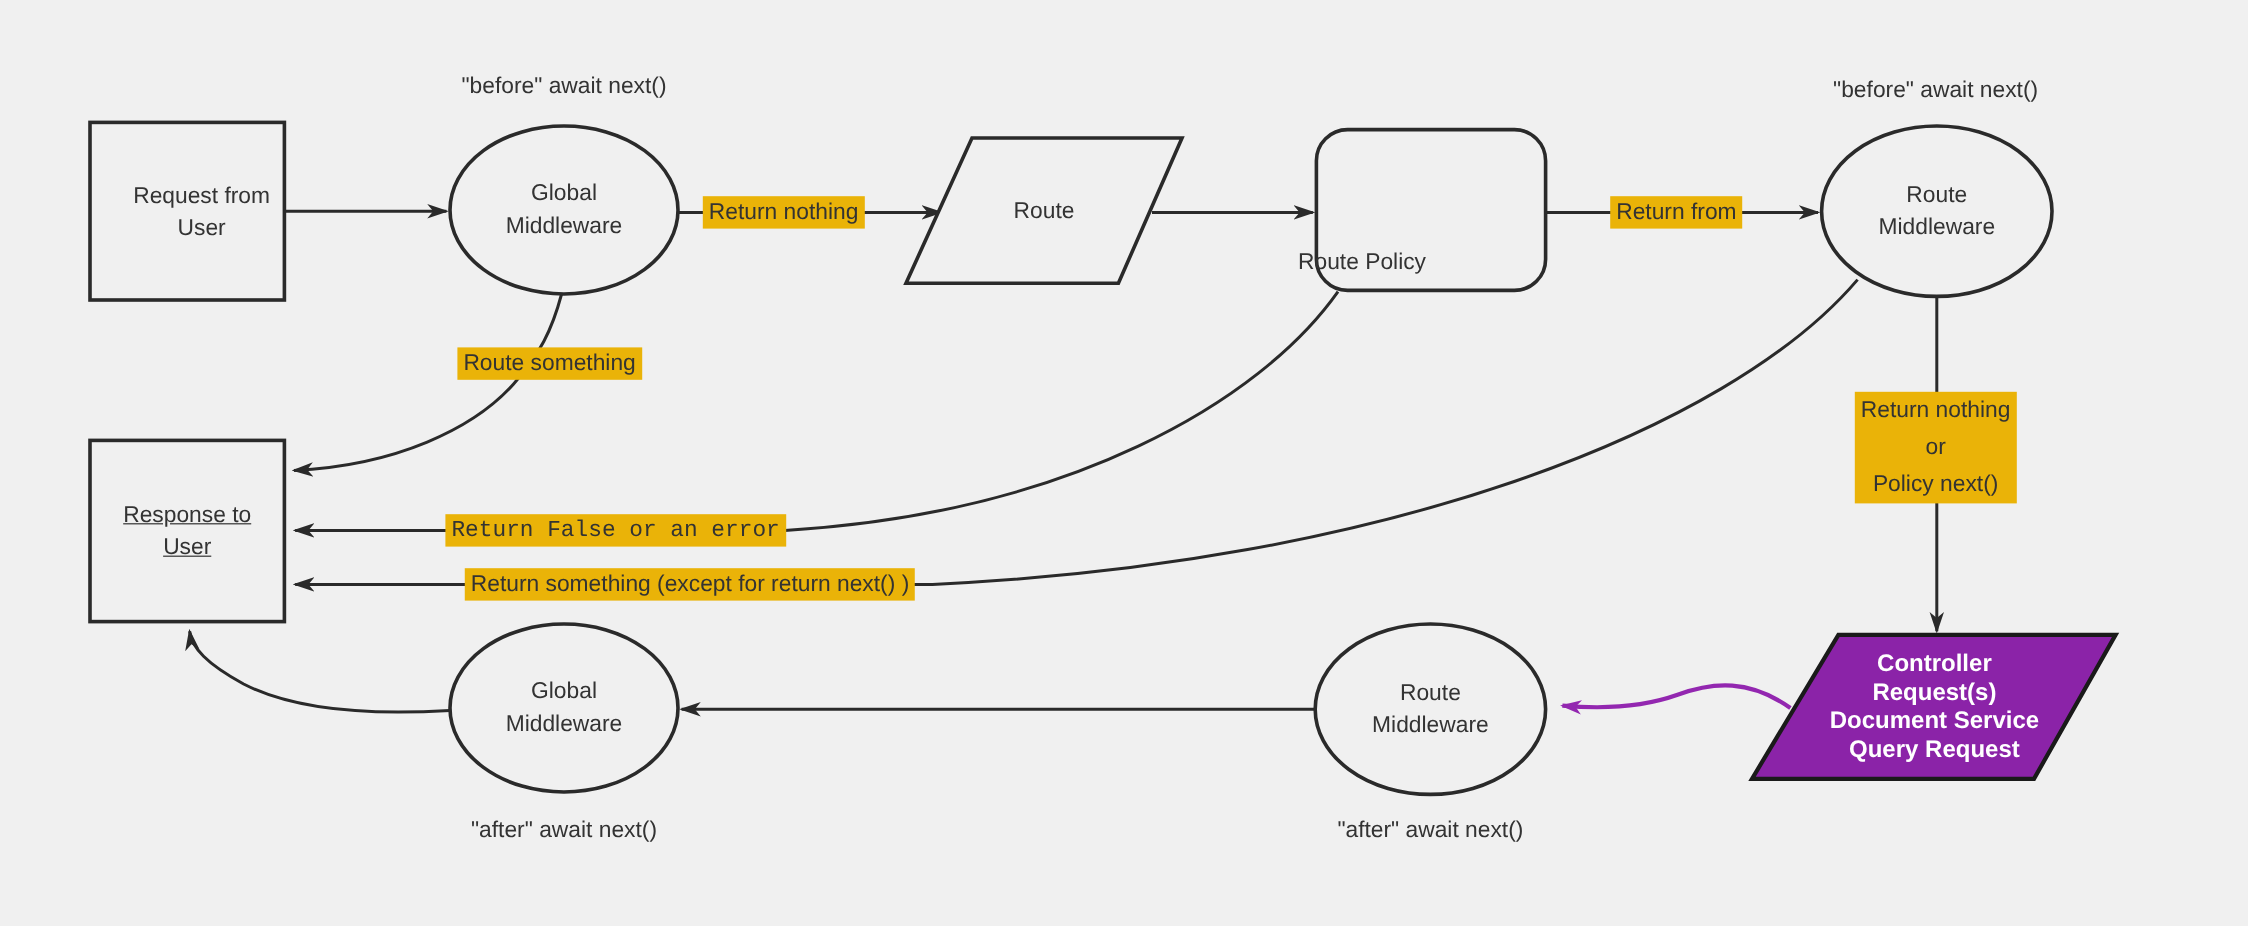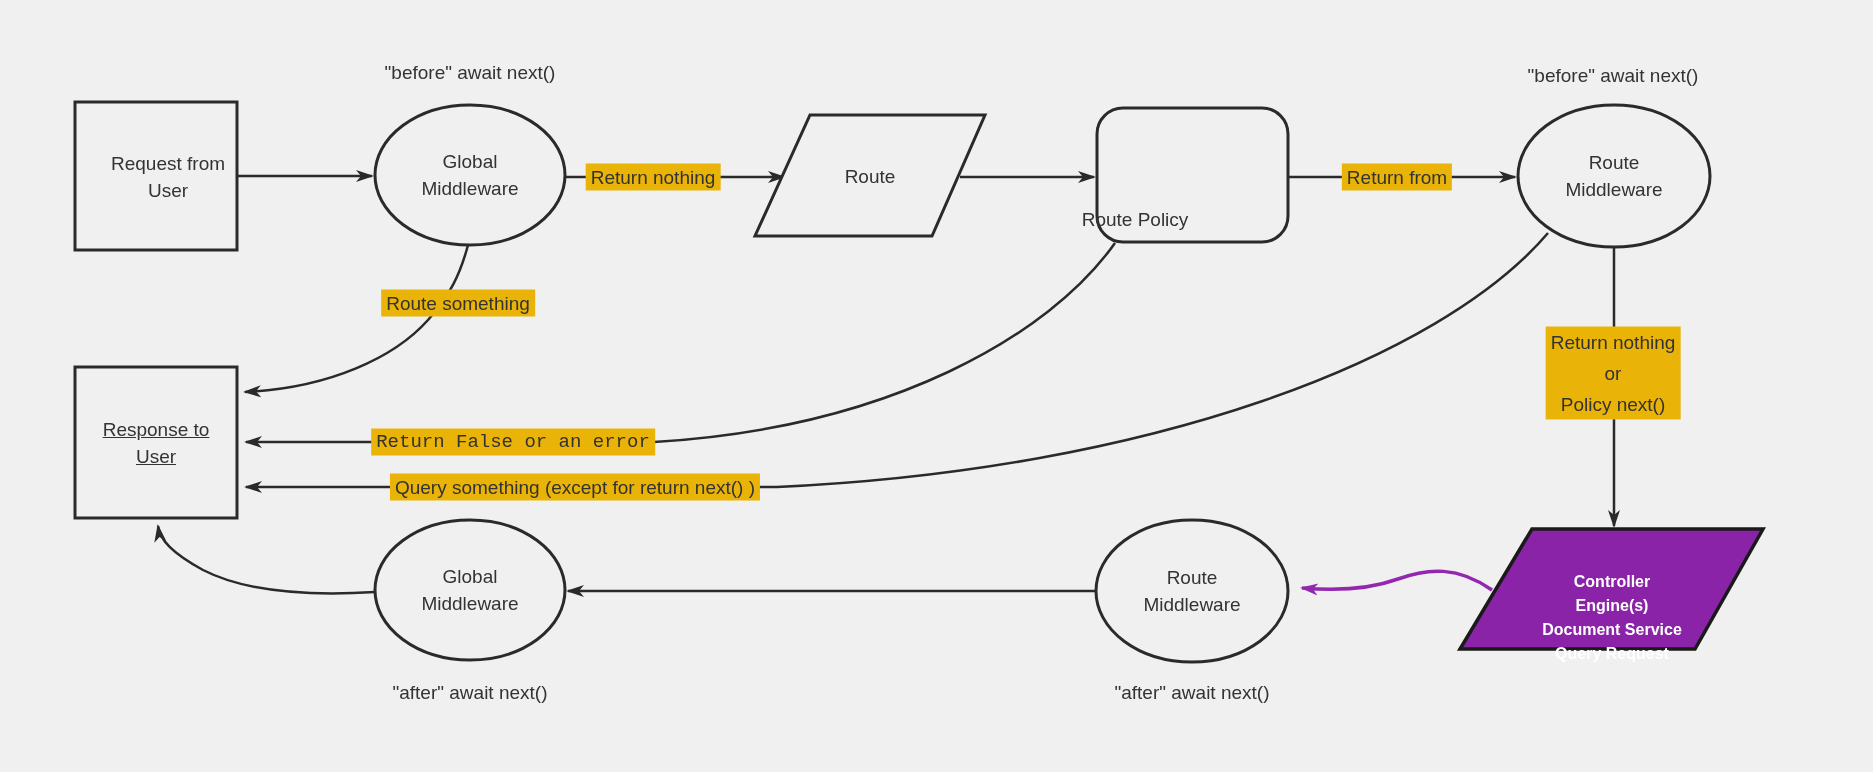"Query something (except for return" div.lbl { text: Query -> Return }
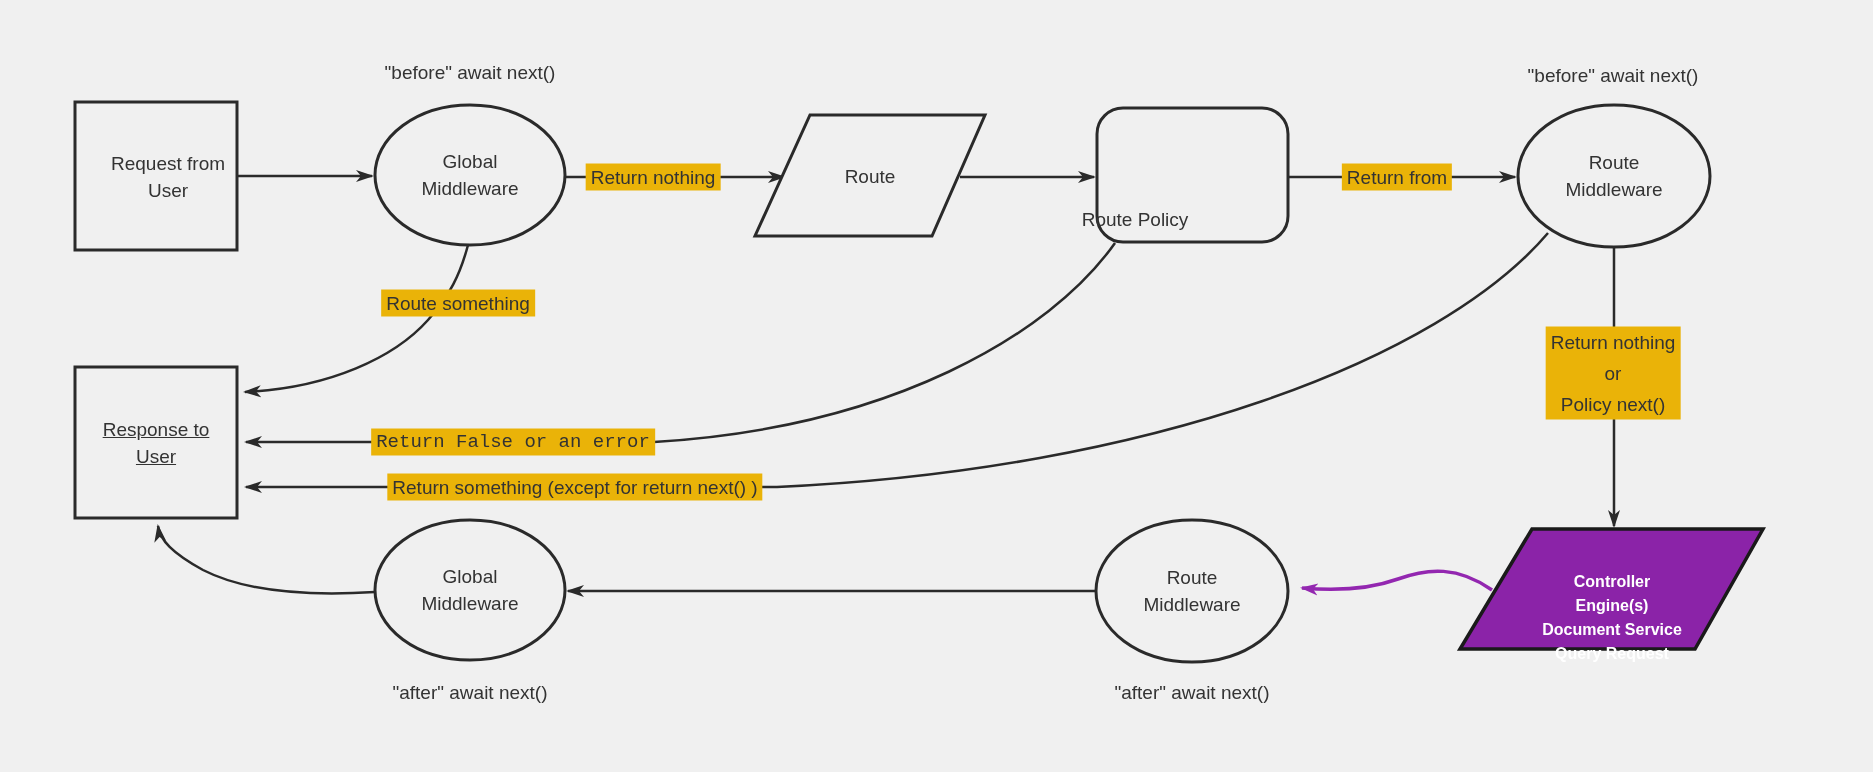"Controller" .node-lbl.white { font-size: 16px -> 20px; margin-top: 29px -> none }
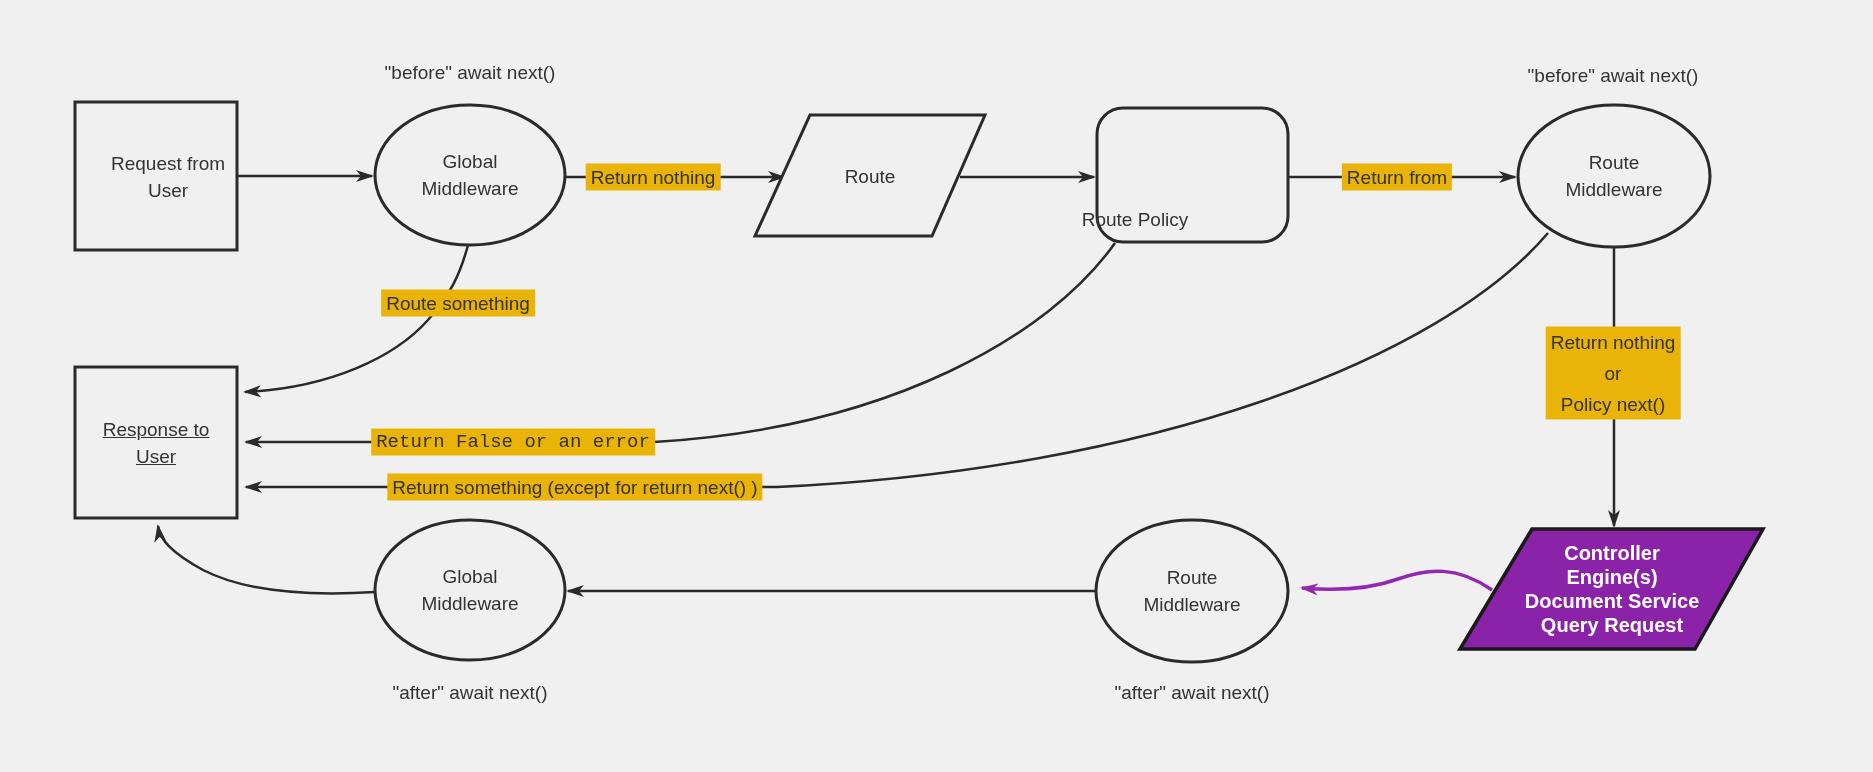"Engine(s)" div { text: Engine -> Request }
